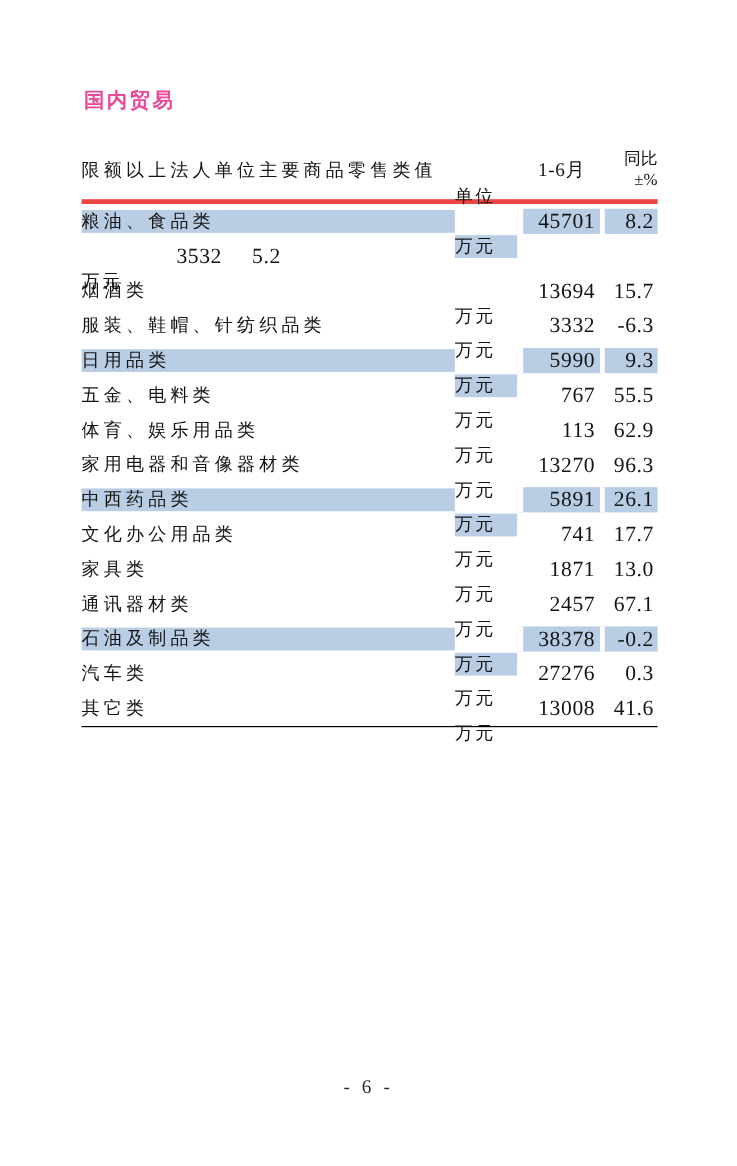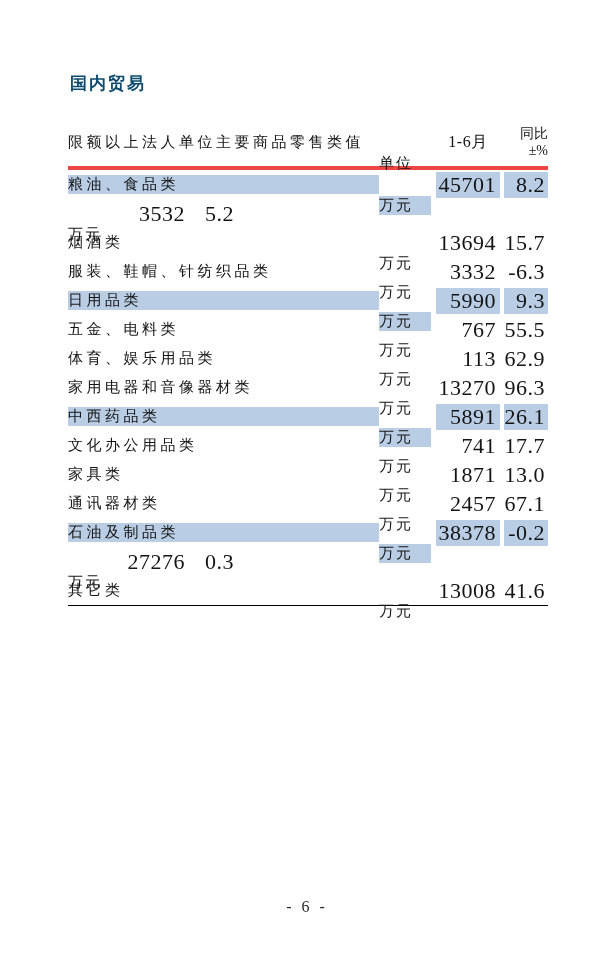"国内贸易" .section-title { color: #0c4a6e -> #ec4899 }
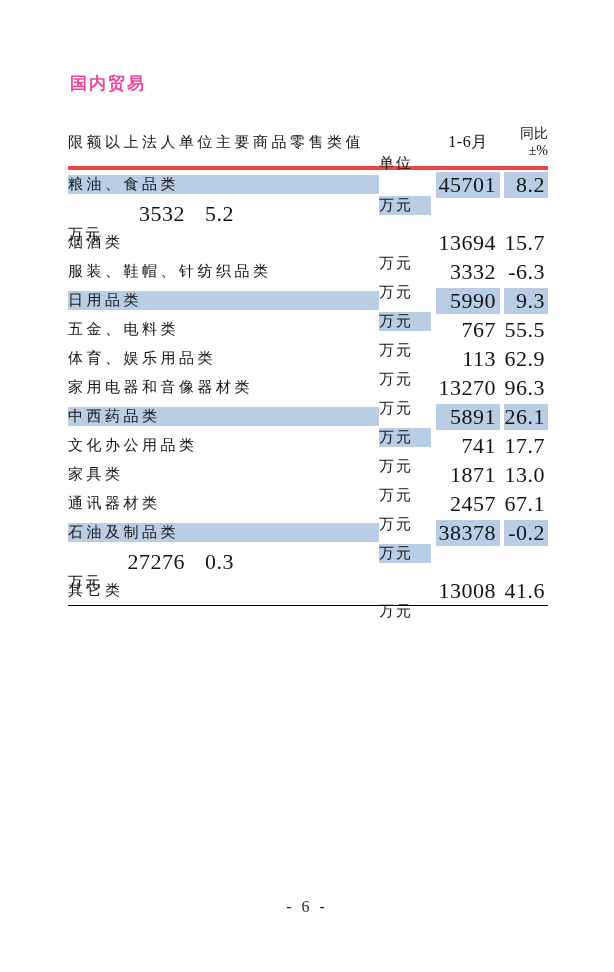"45701" .tr .col-value, .tr .col-pct { font-size: 22px -> 18px }
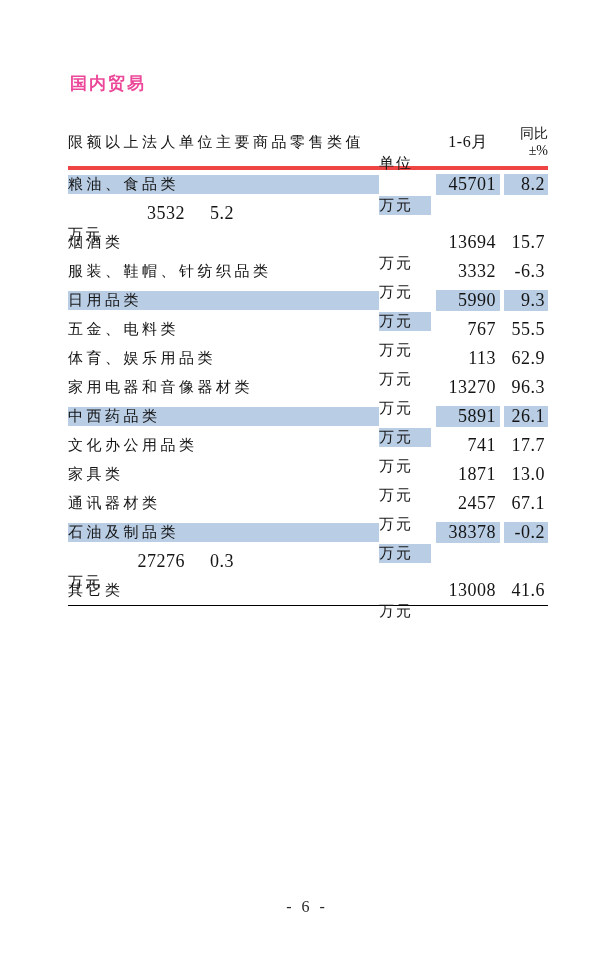"汽车类" div.col-name { html: none -> <div>汽车类</div> }
